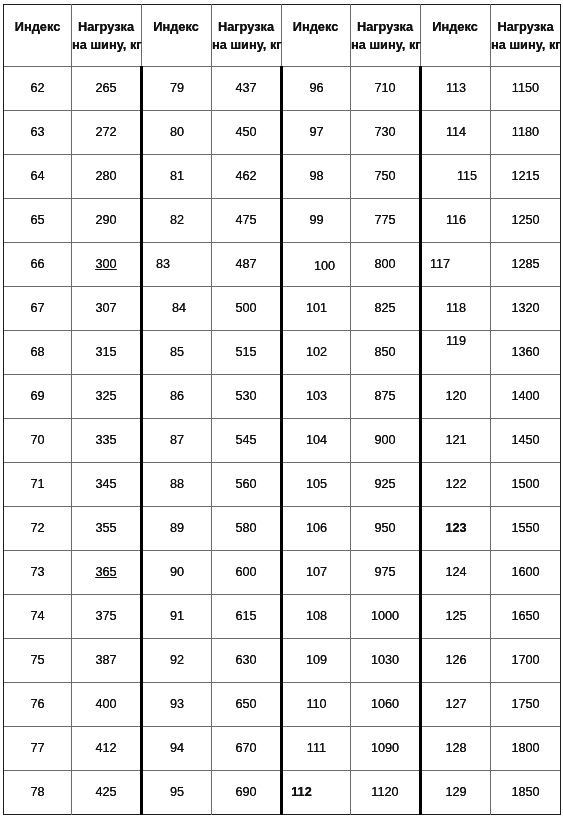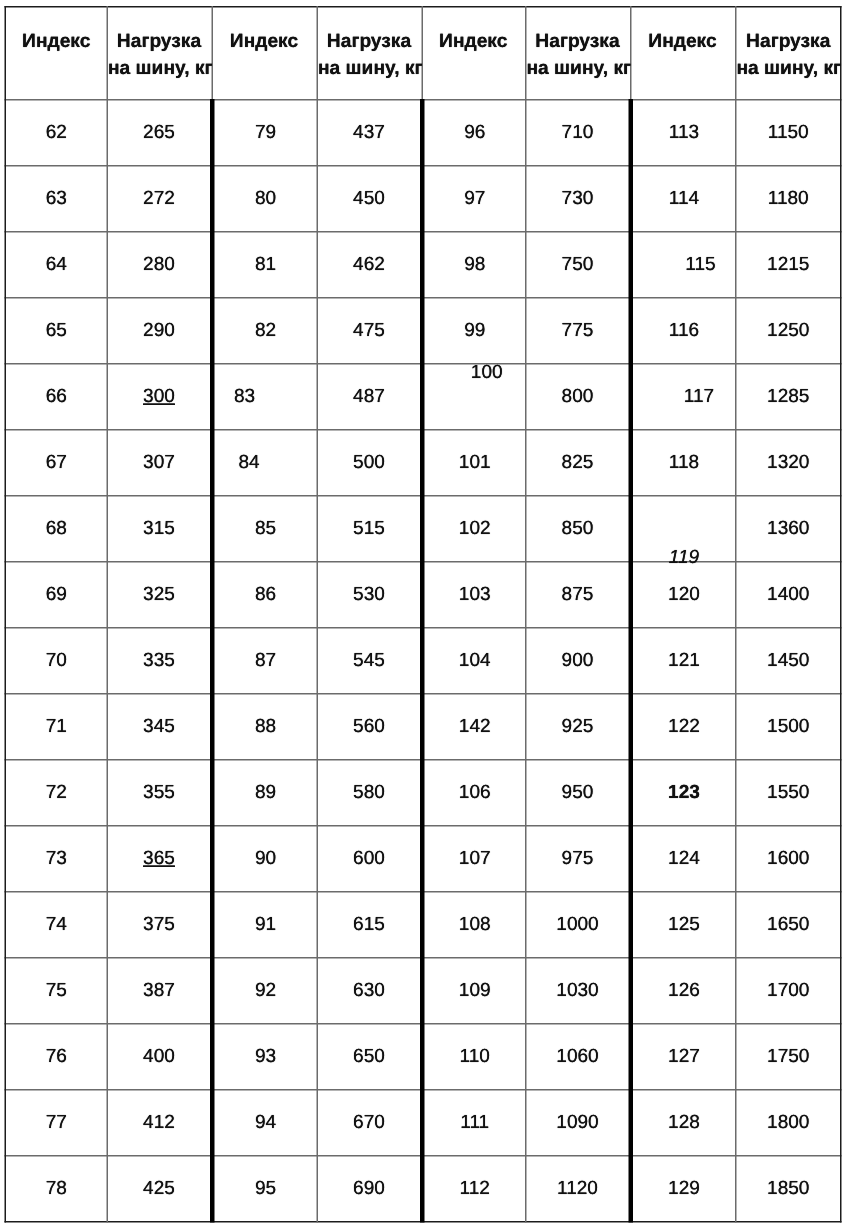"100" div.cell { top: 227px -> 245px }
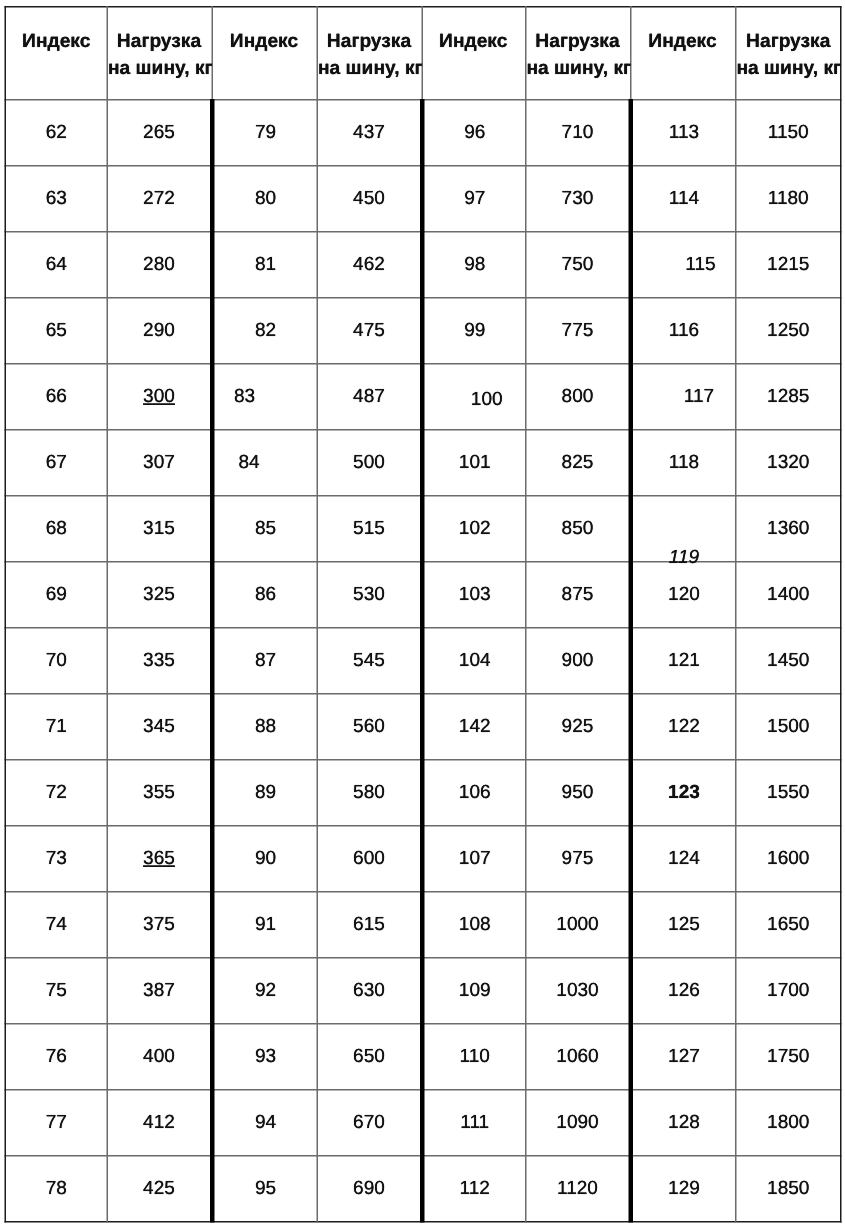"117" div.cell { left: 432px -> 406px }
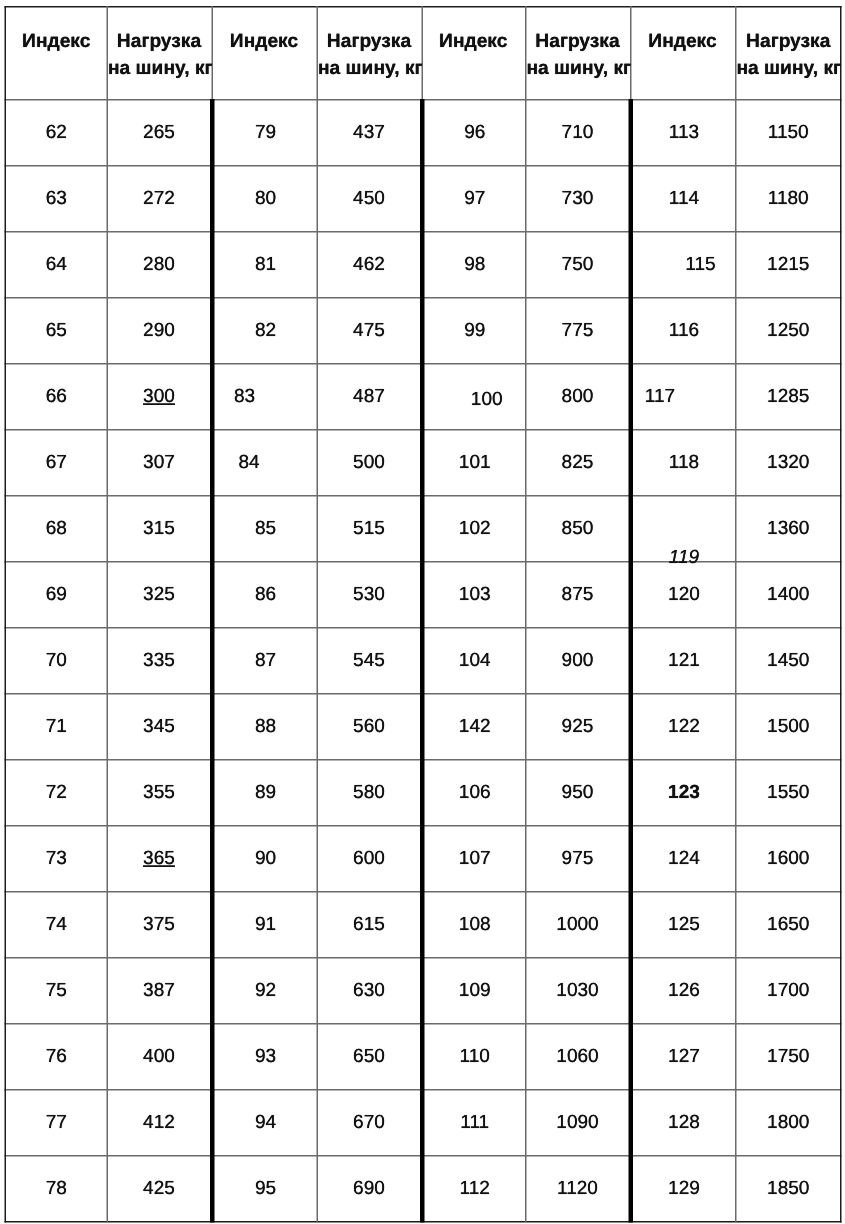"84" div.cell { left: 132px -> 145px }
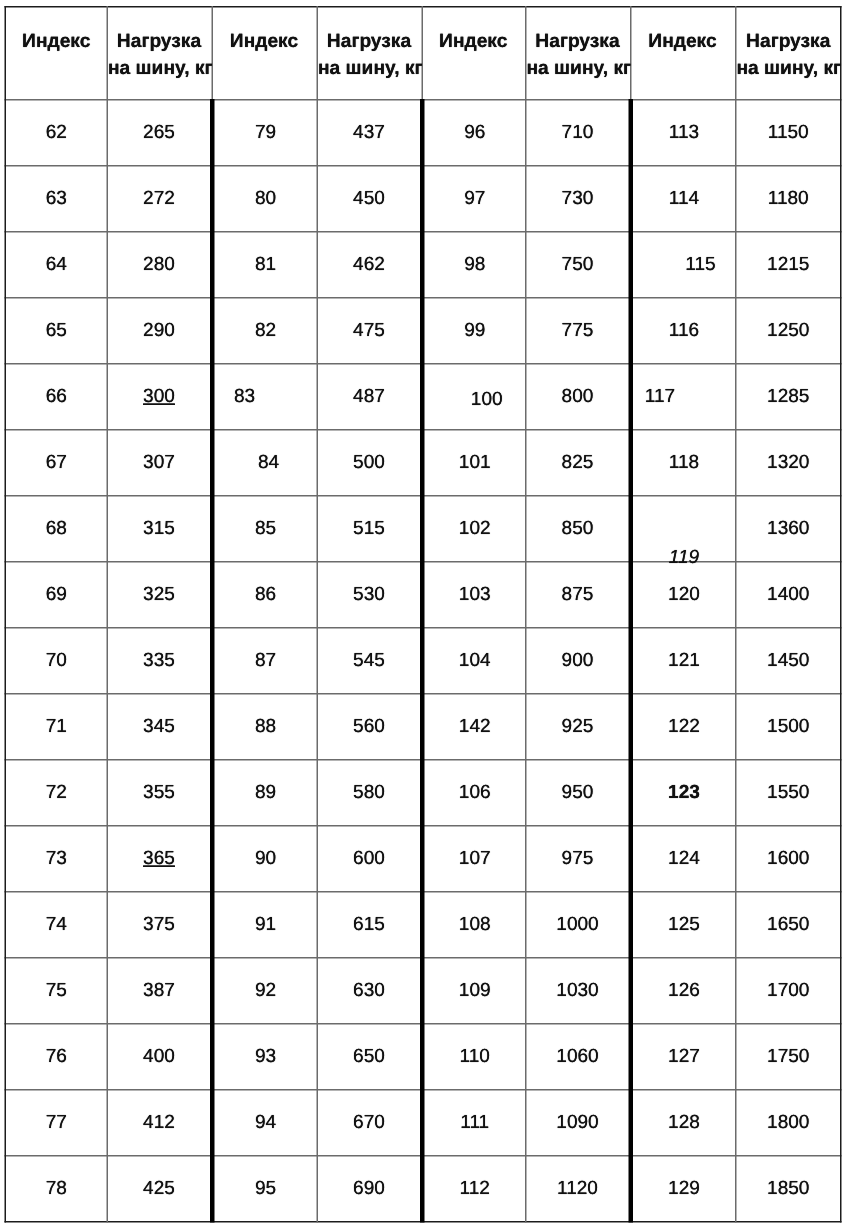"119" div.cell { font-style: italic -> none; top: 350px -> 320px }
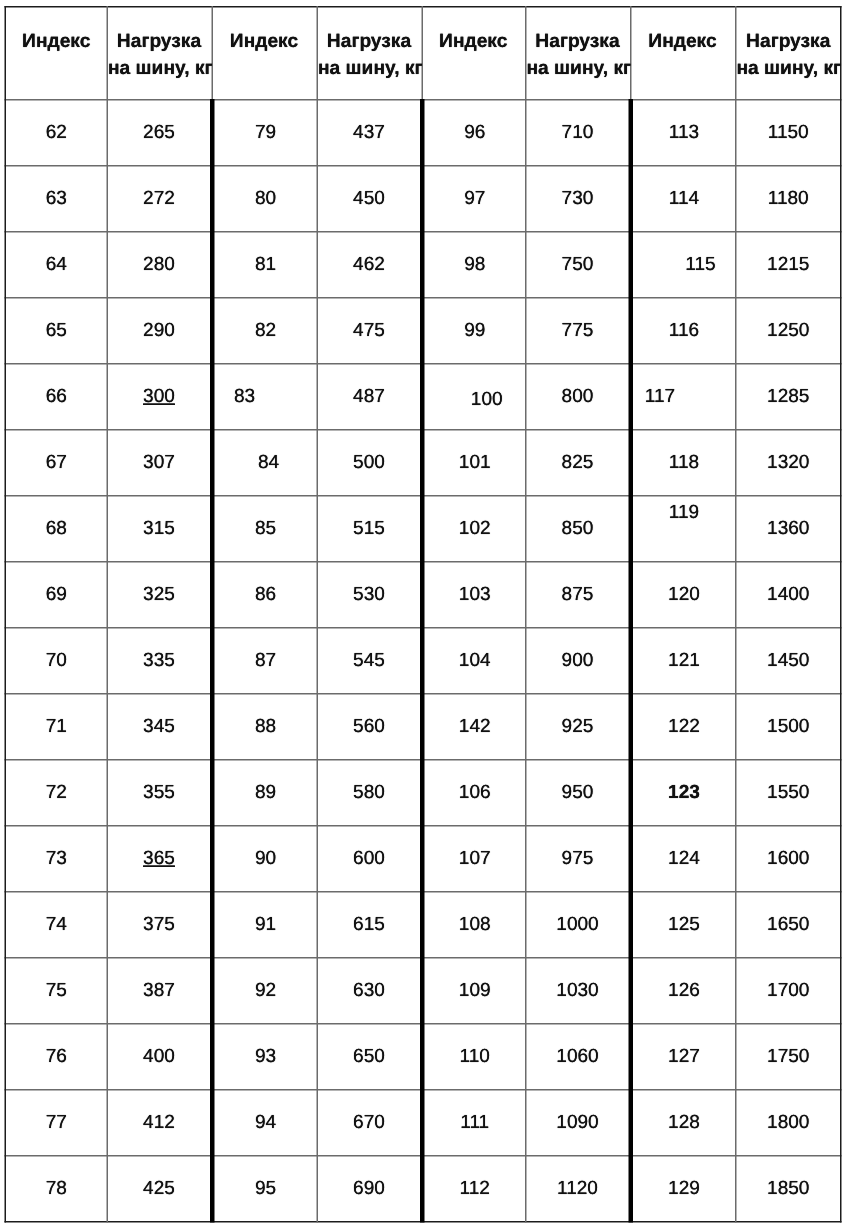"142" span.l1 { text: 142 -> 105 }
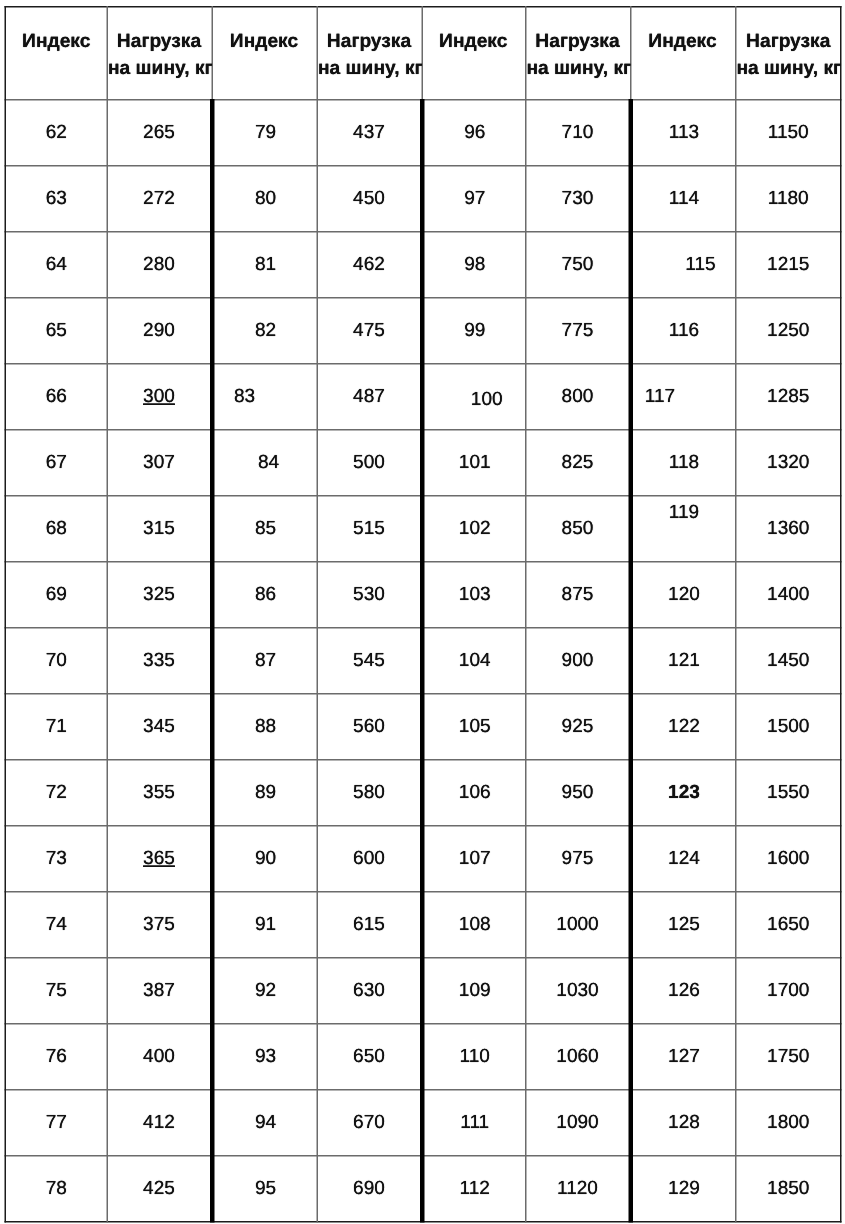"112" div.cell { font-weight: none -> bold; left: 283px -> 268px }
